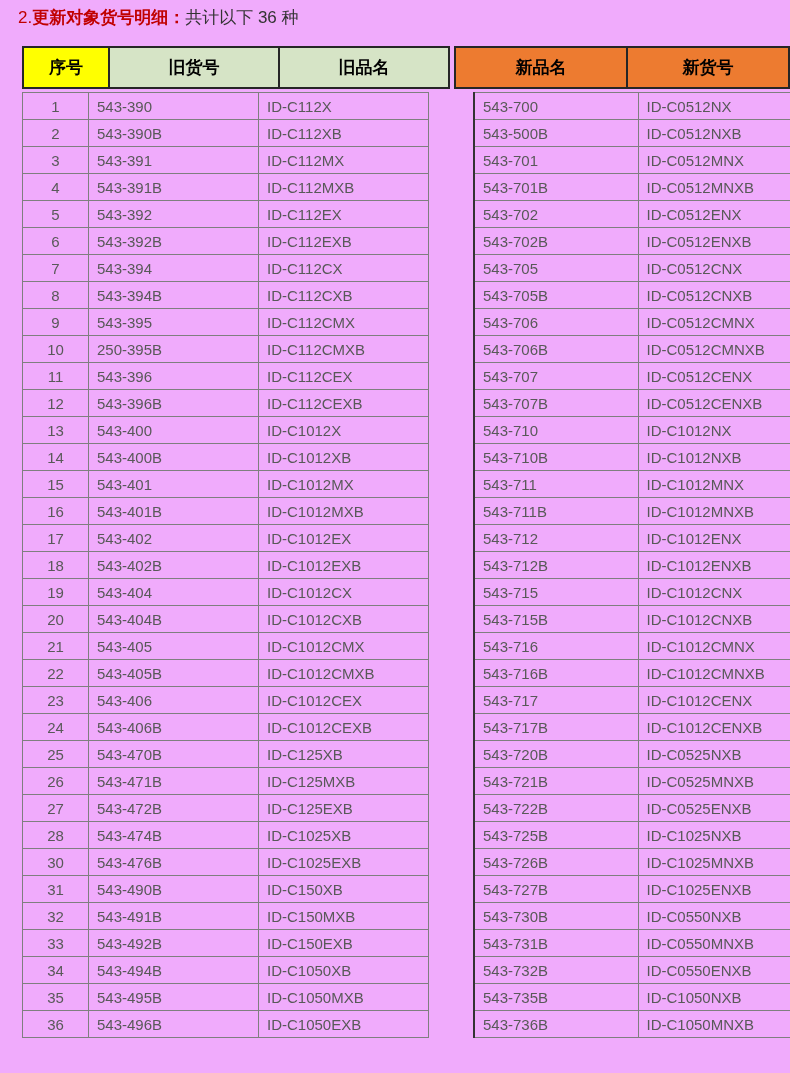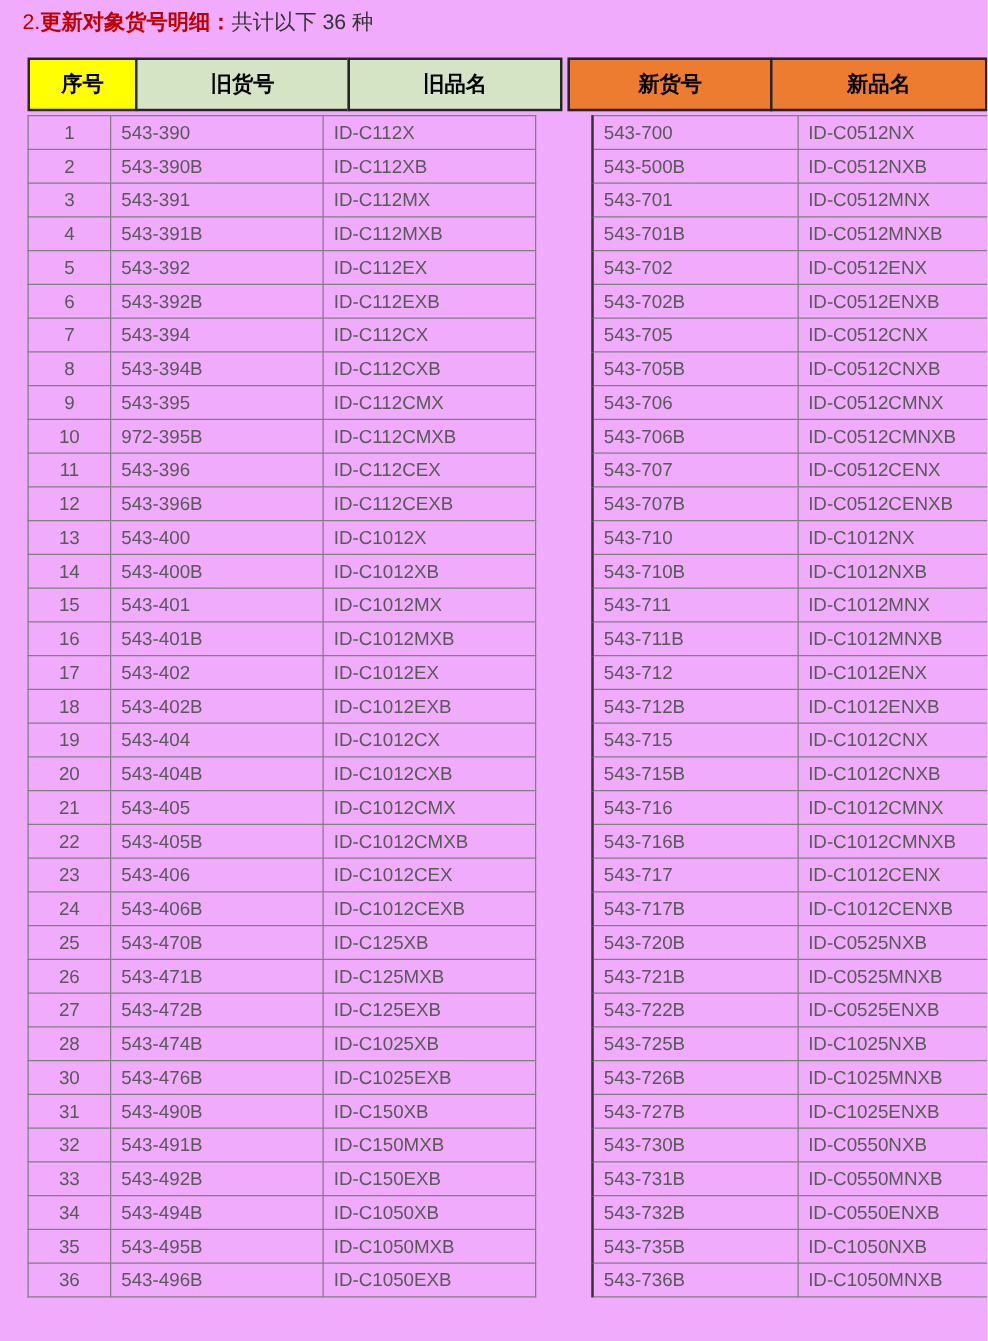"新货号" div.hcell { order: before "新品名" -> after "新品名" }
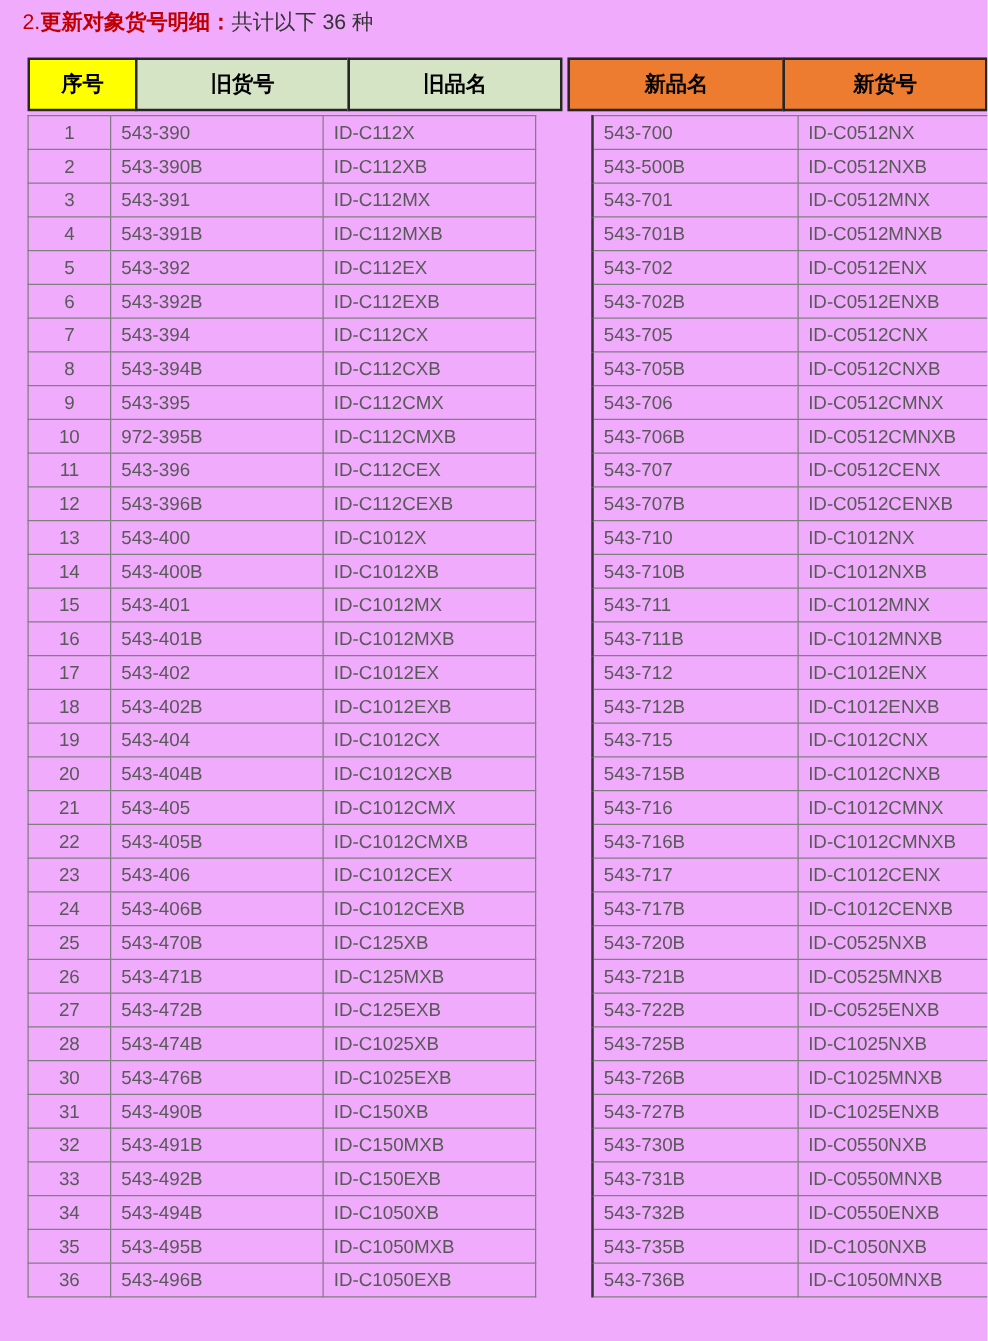"972-395B" td { text: 972-395B -> 250-395B }
